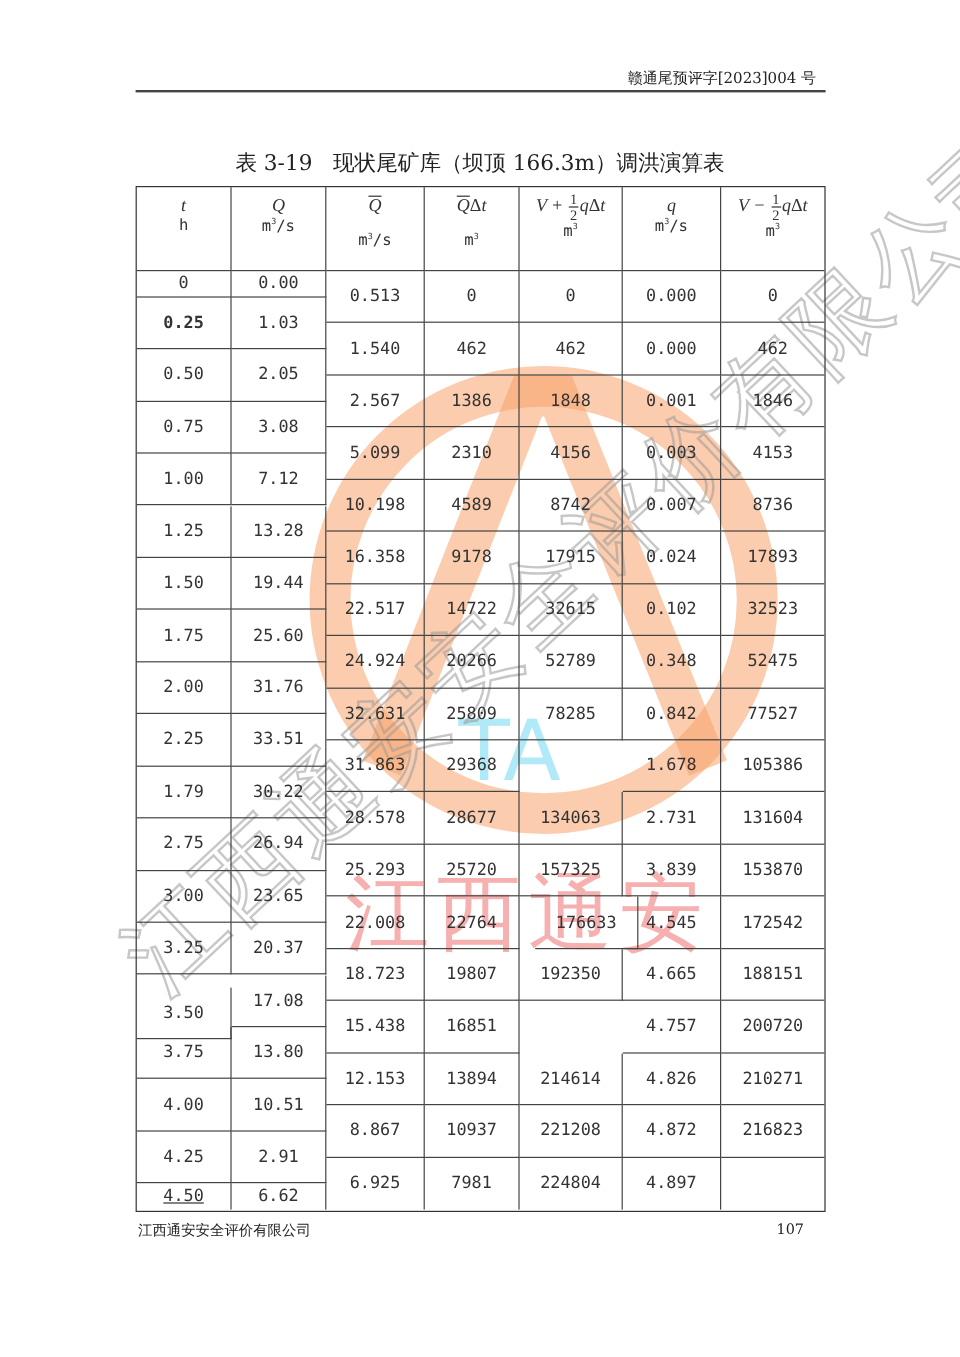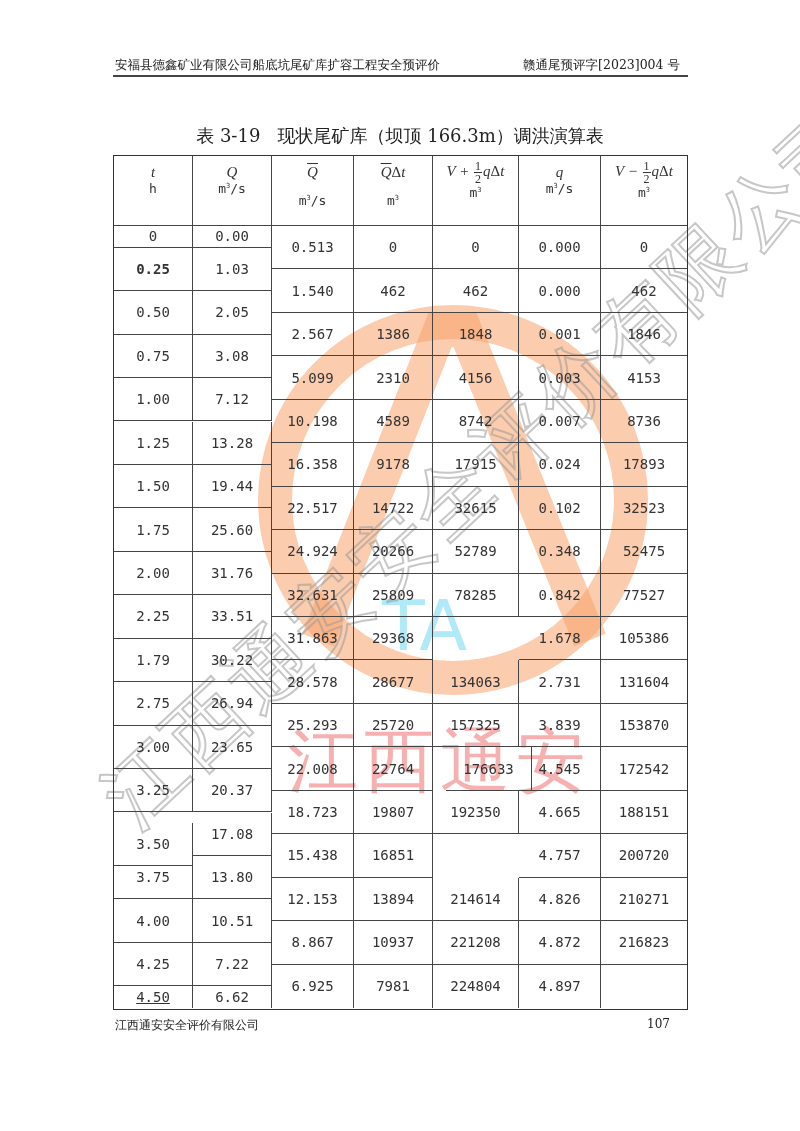"安福县德鑫矿业有限公司船底坑尾矿库扩容工程安全预评价" span.left { html: <span>安福县德鑫矿业有限公司船底坑尾矿库扩容工程安全预评价</span> -> none }
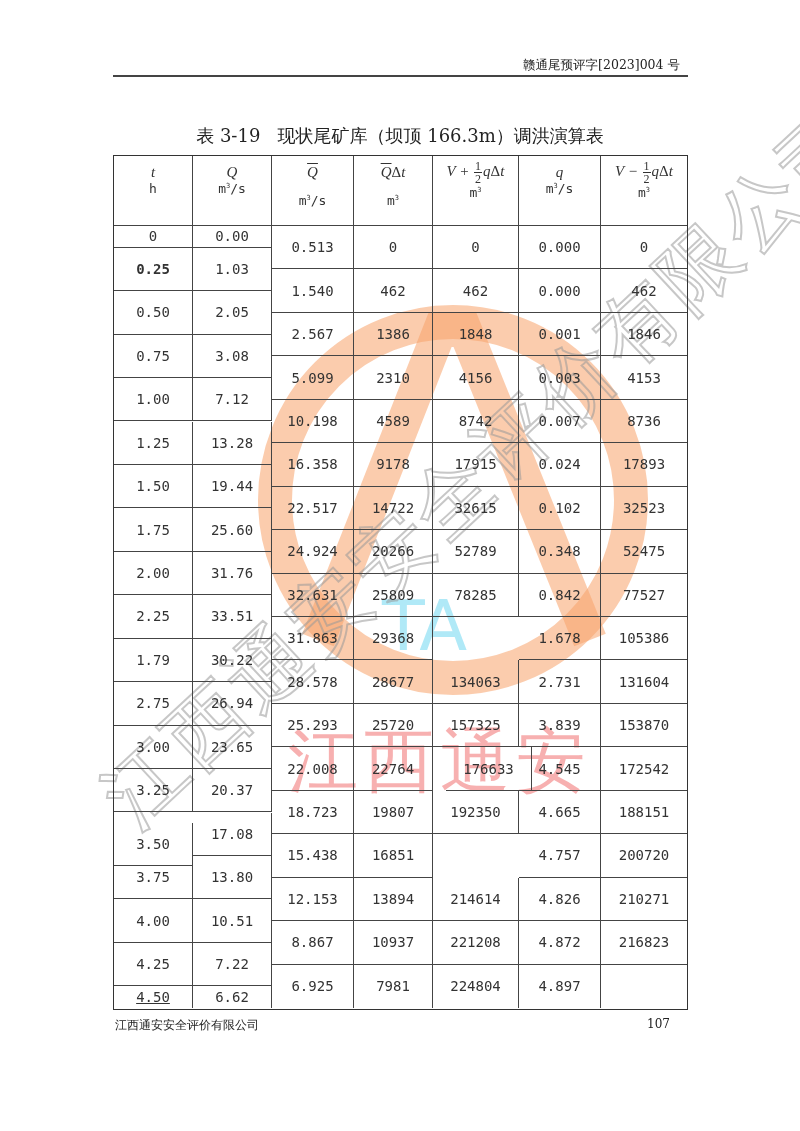"7.22" div.cell { text: 7.22 -> 2.91 }
